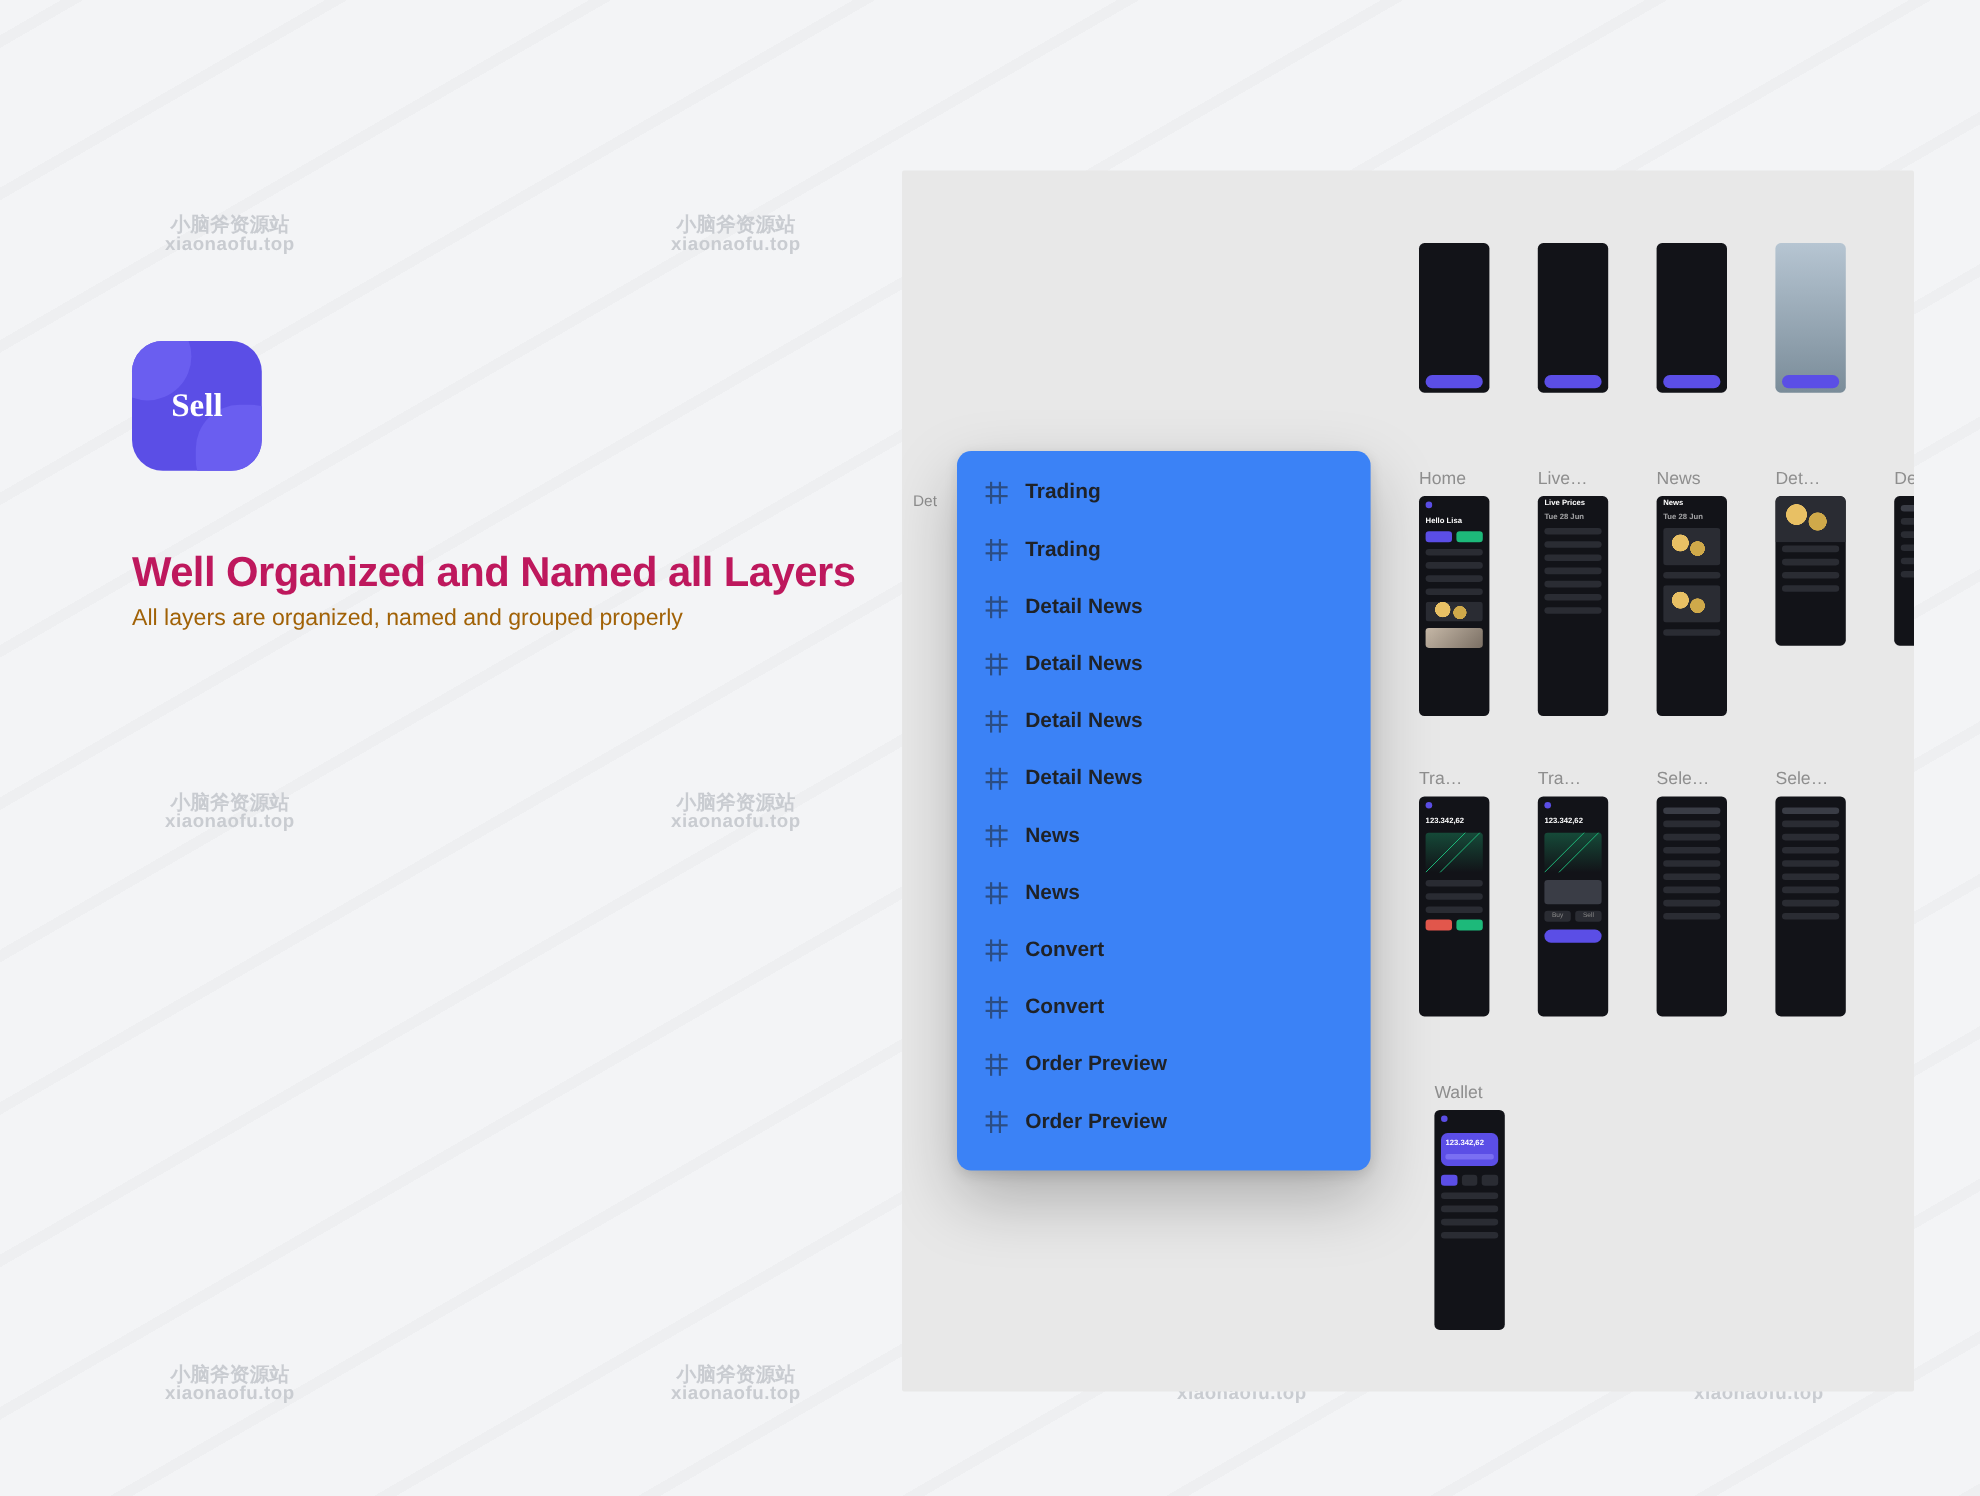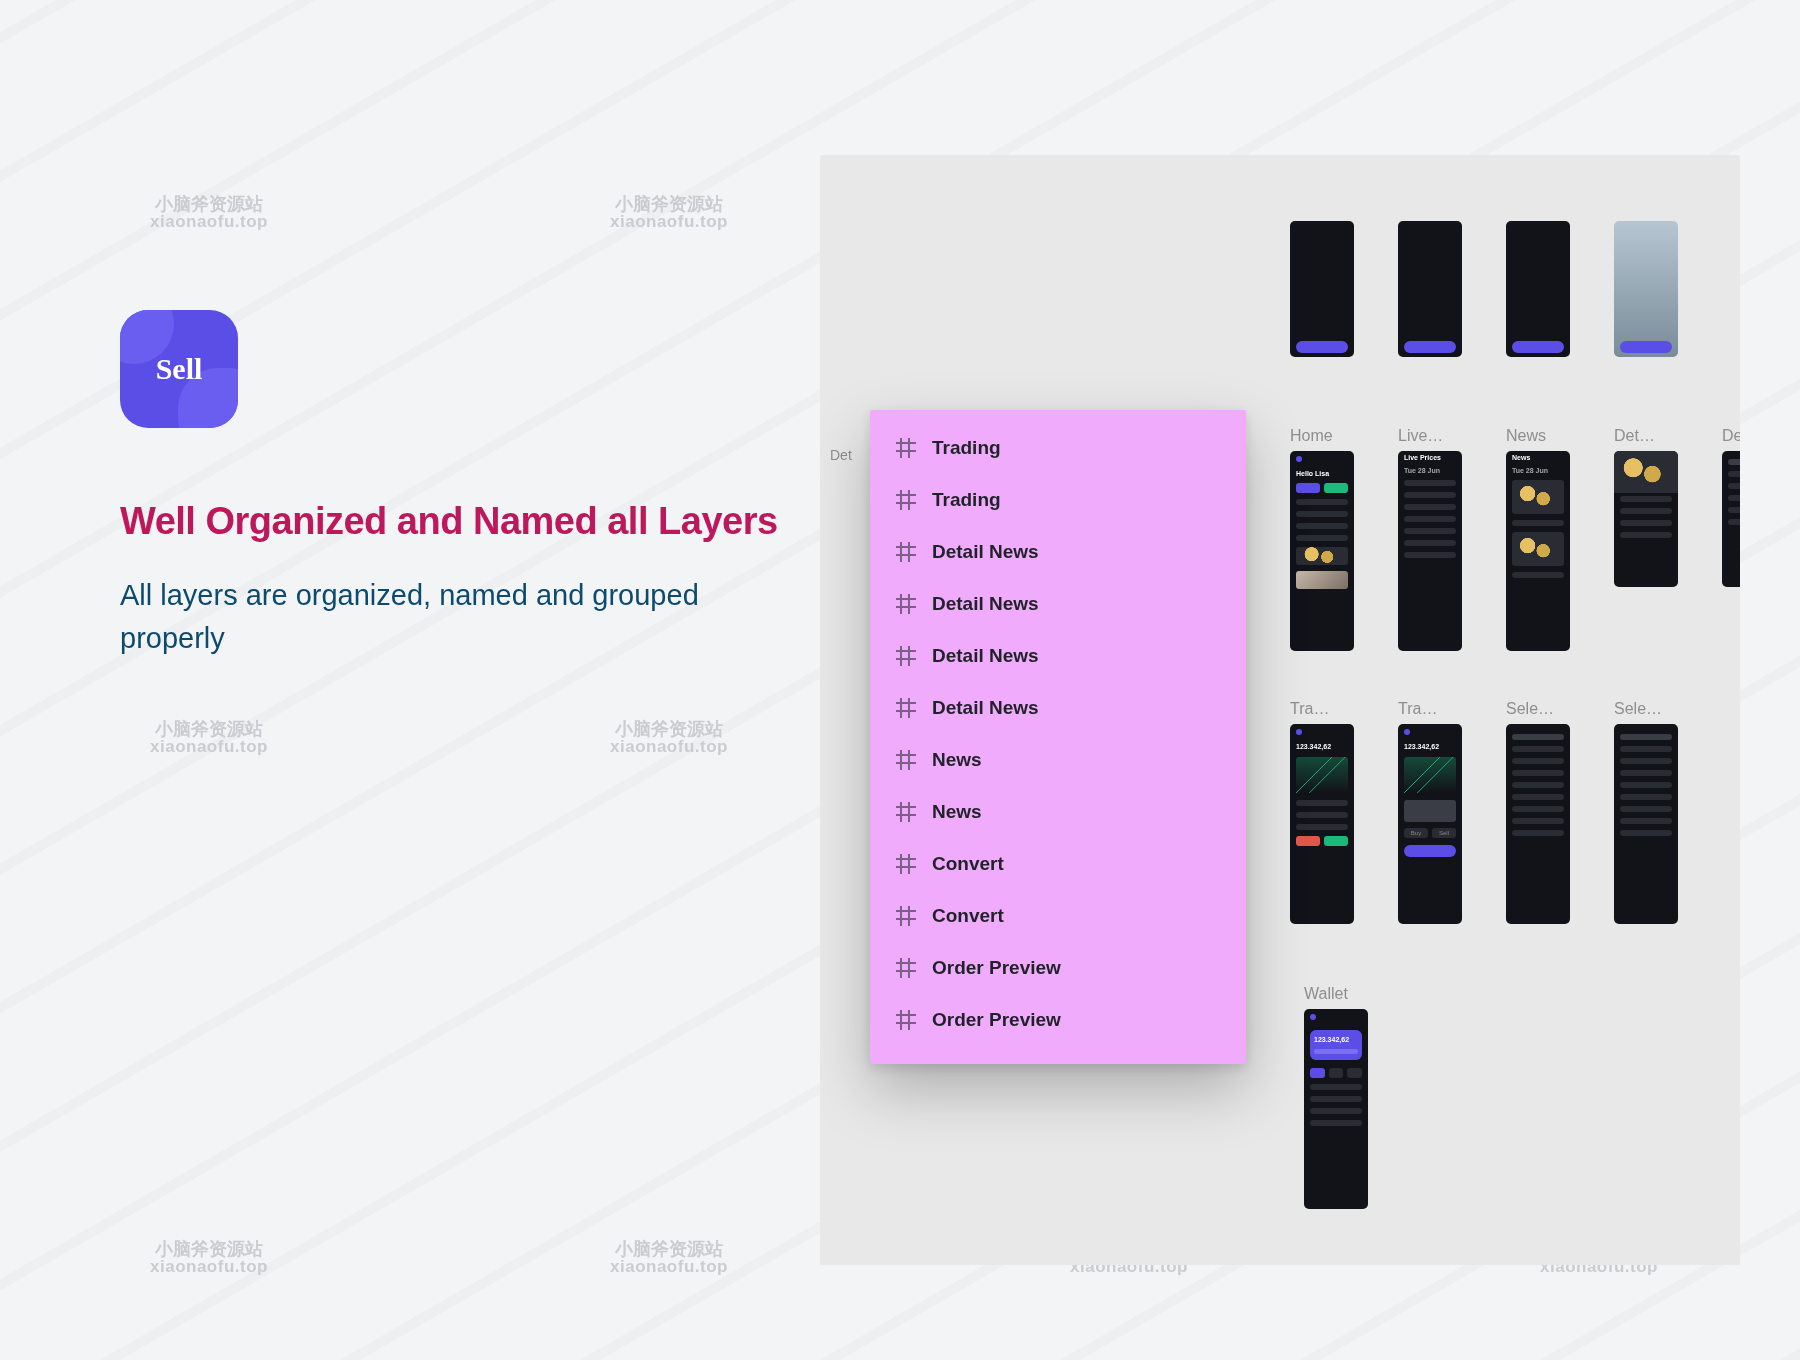"Trading" .layers { background: #f0abfc -> #3b82f6; border-radius: 2px -> 13px }
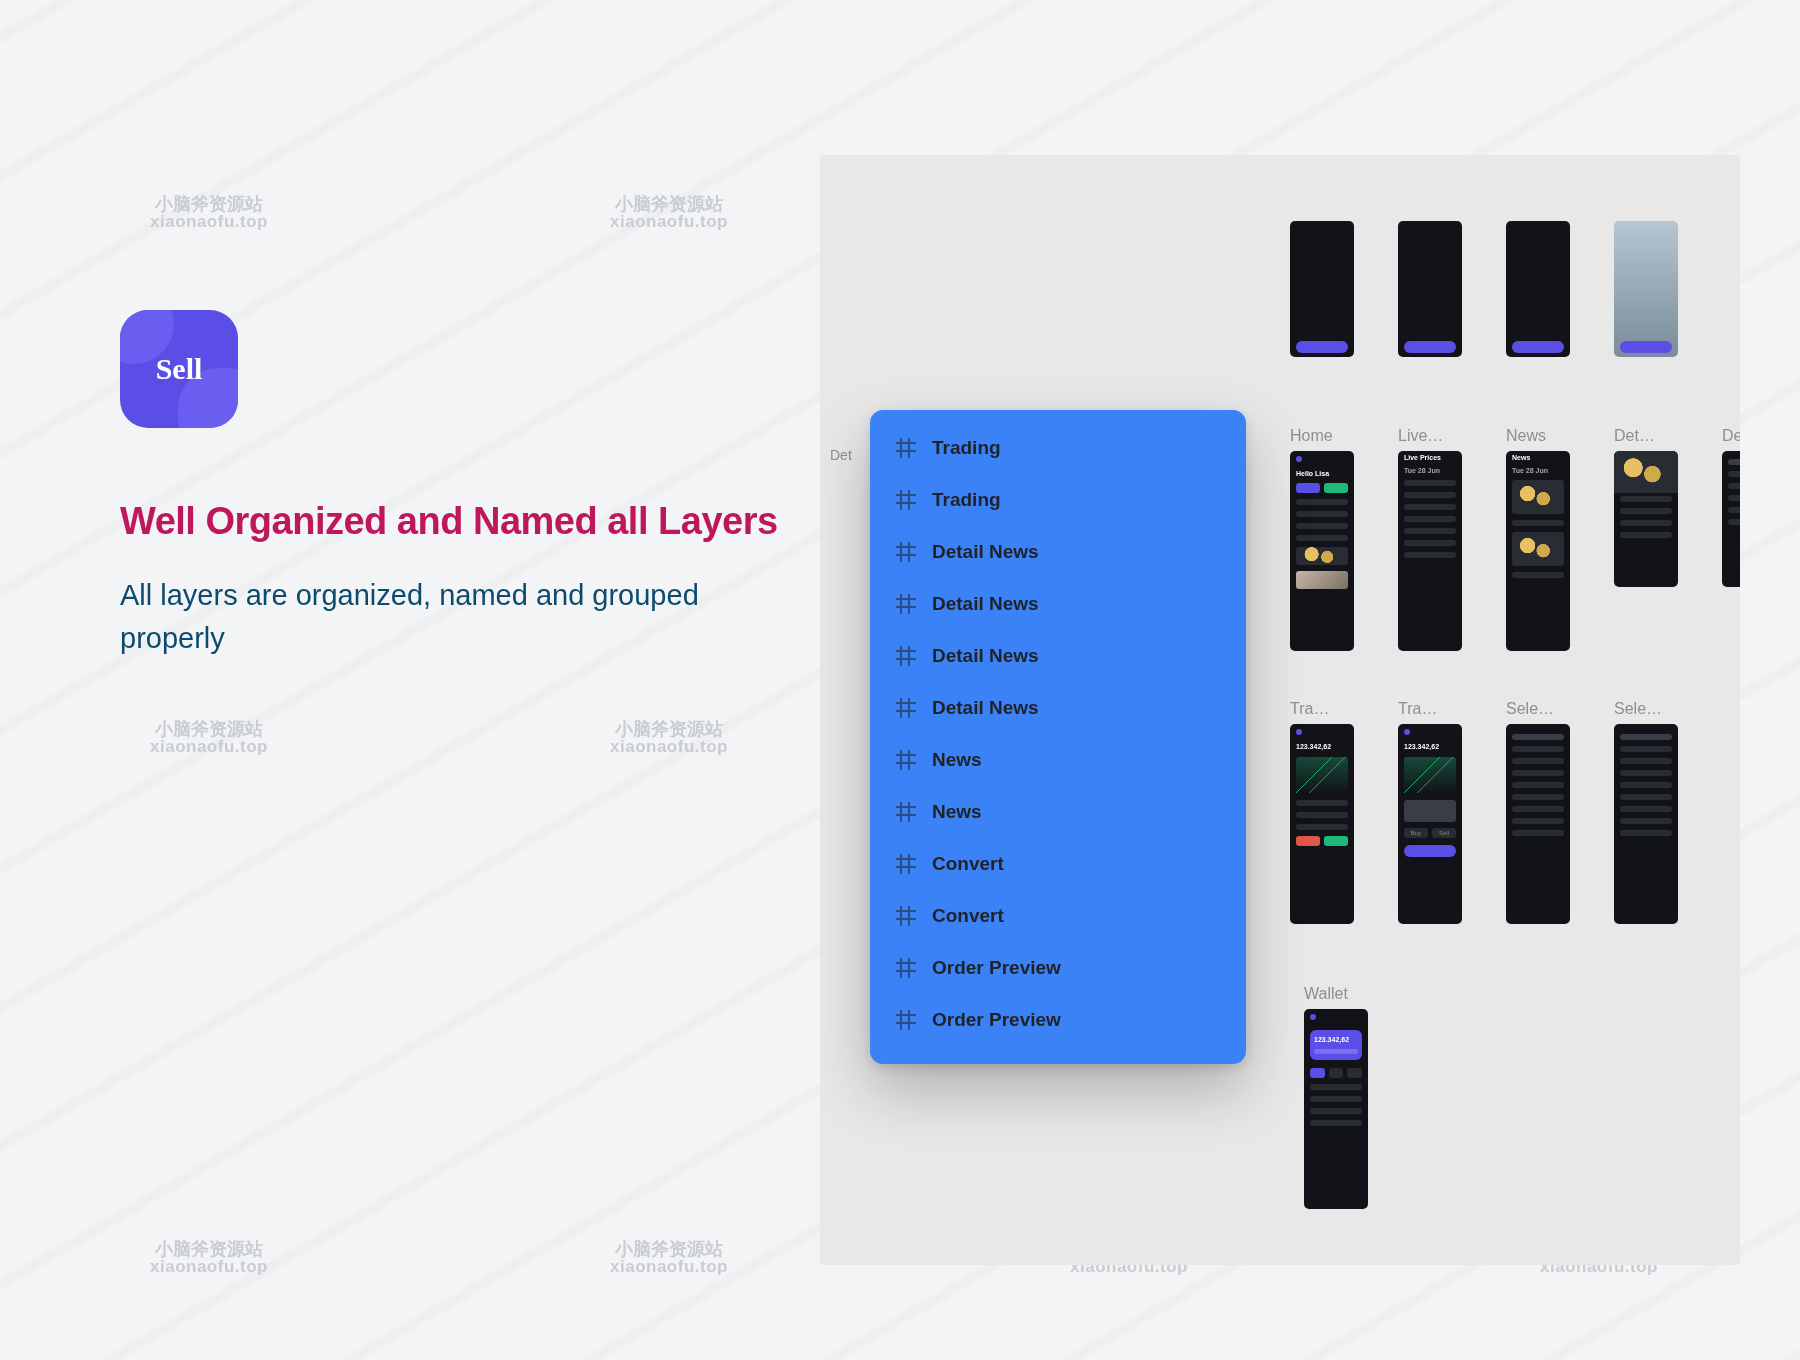"All layers are organized, named" .subline { color: #0c4a6e -> #a16207; font-size: 29px -> 21px; margin-top: 28px -> none }
